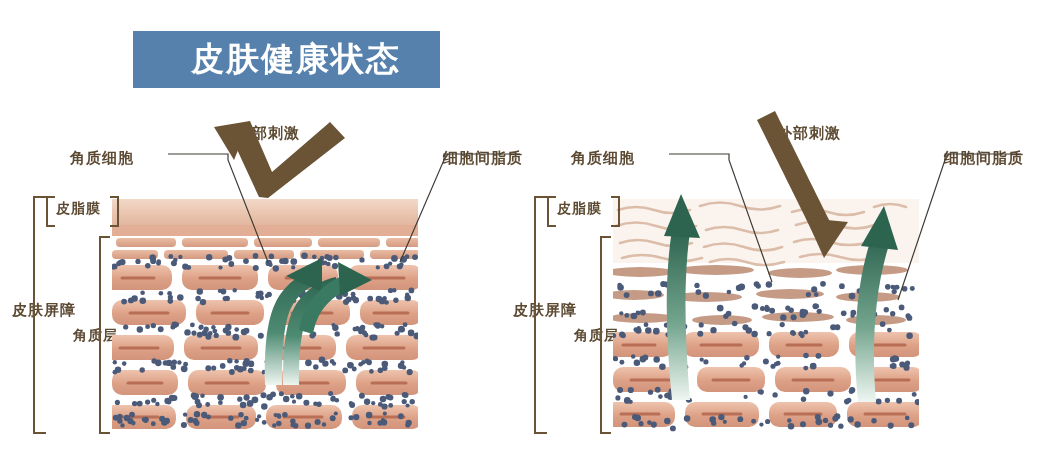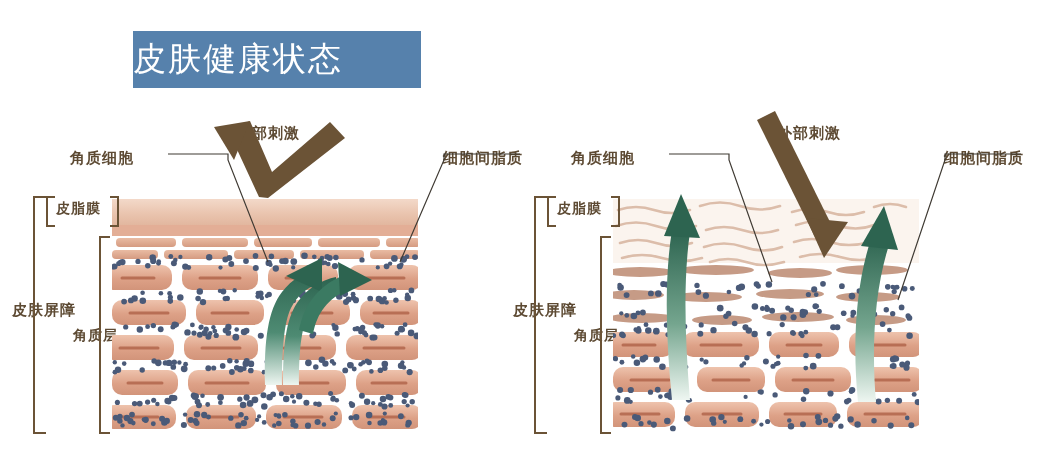"皮肤健康状态" .banner { font-weight: 400 -> 700; justify-content: flex-start -> center; padding-left: none -> 19px }
